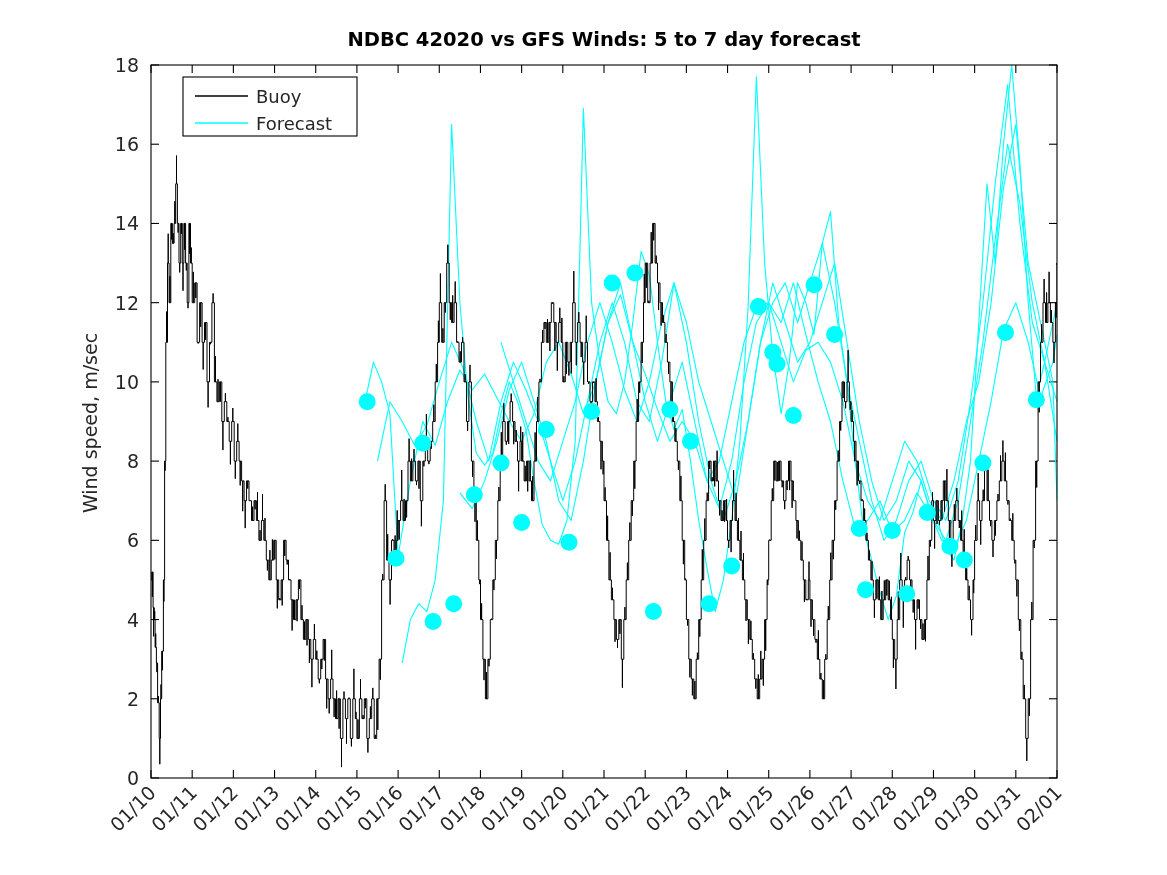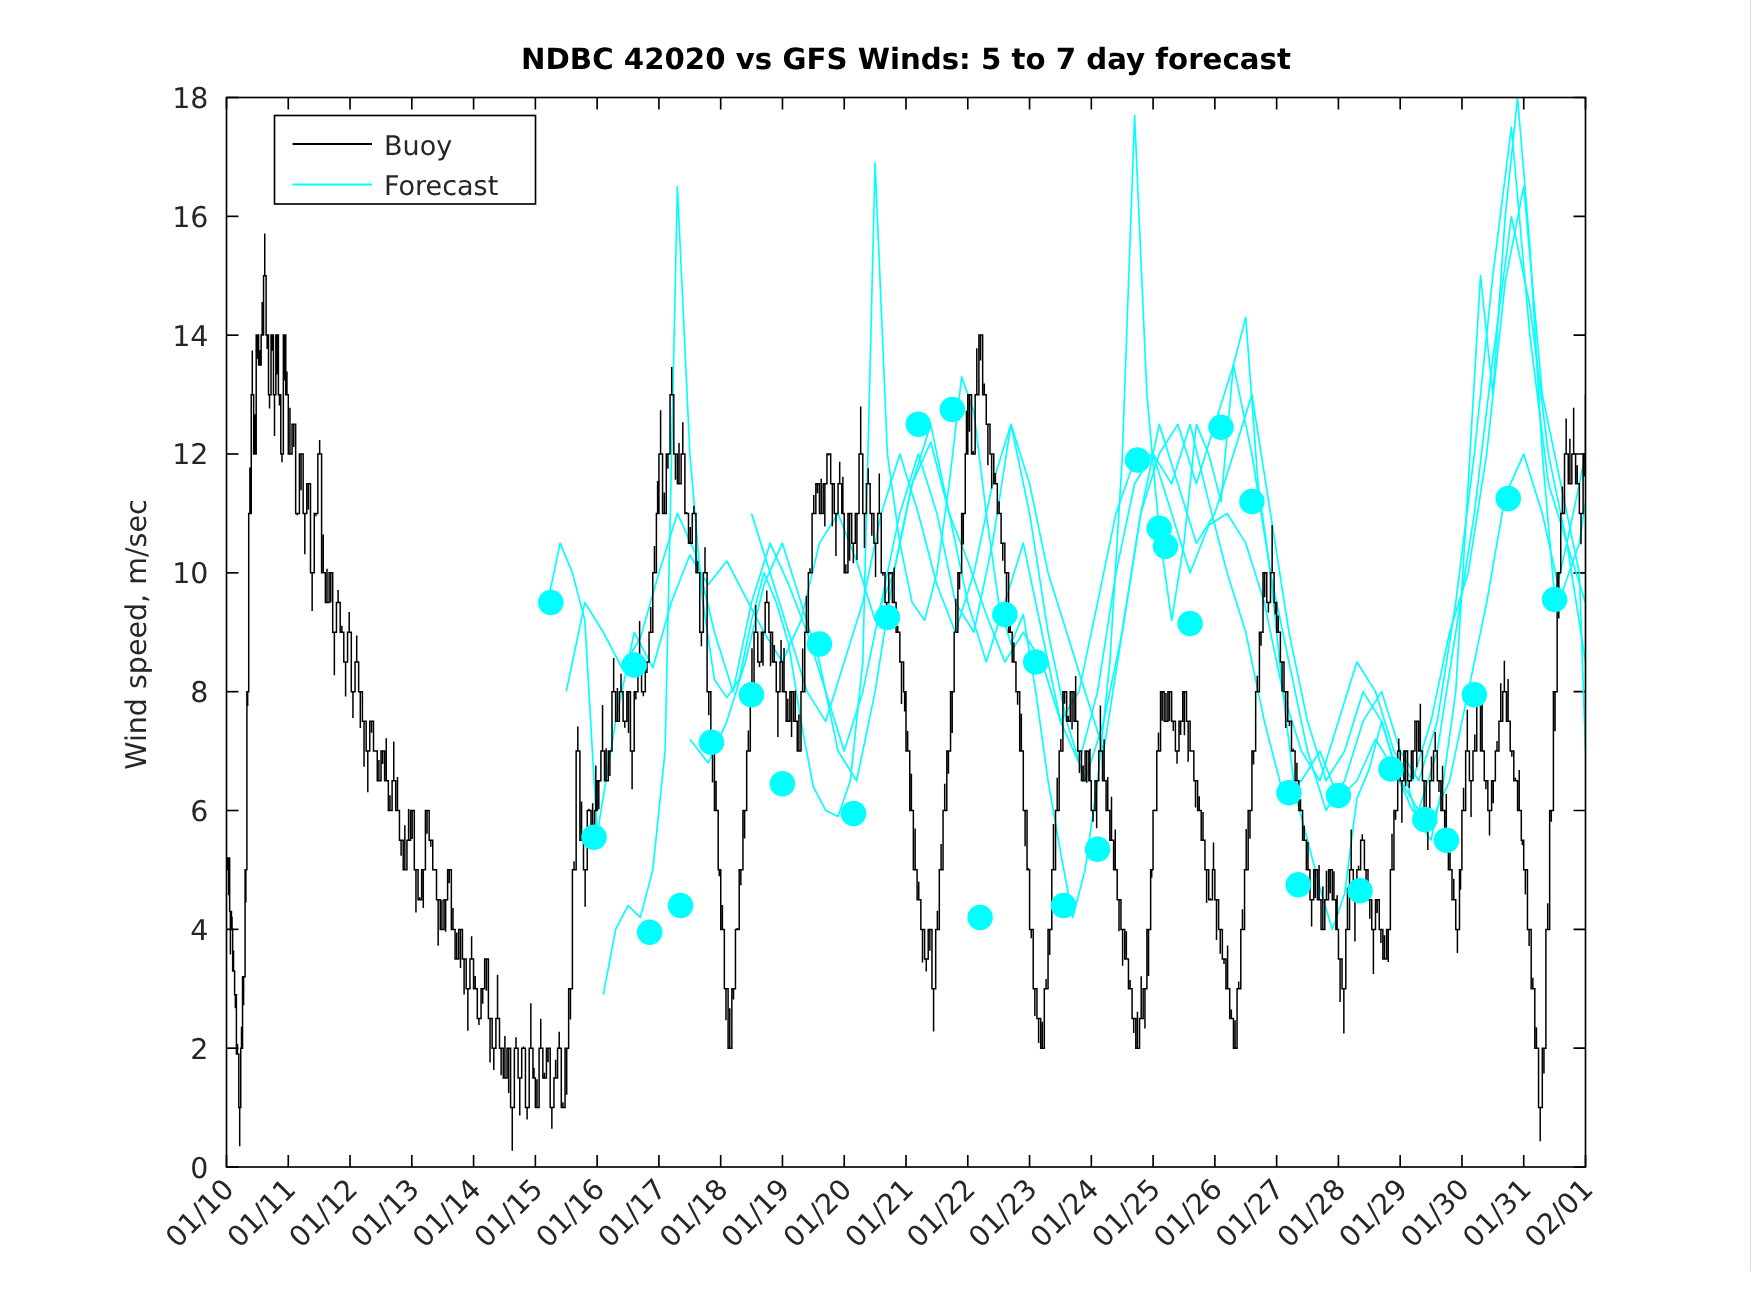"NDBC 42020 vs GFS Winds:" #figure { background: #4d7c0f -> #d946ef }
